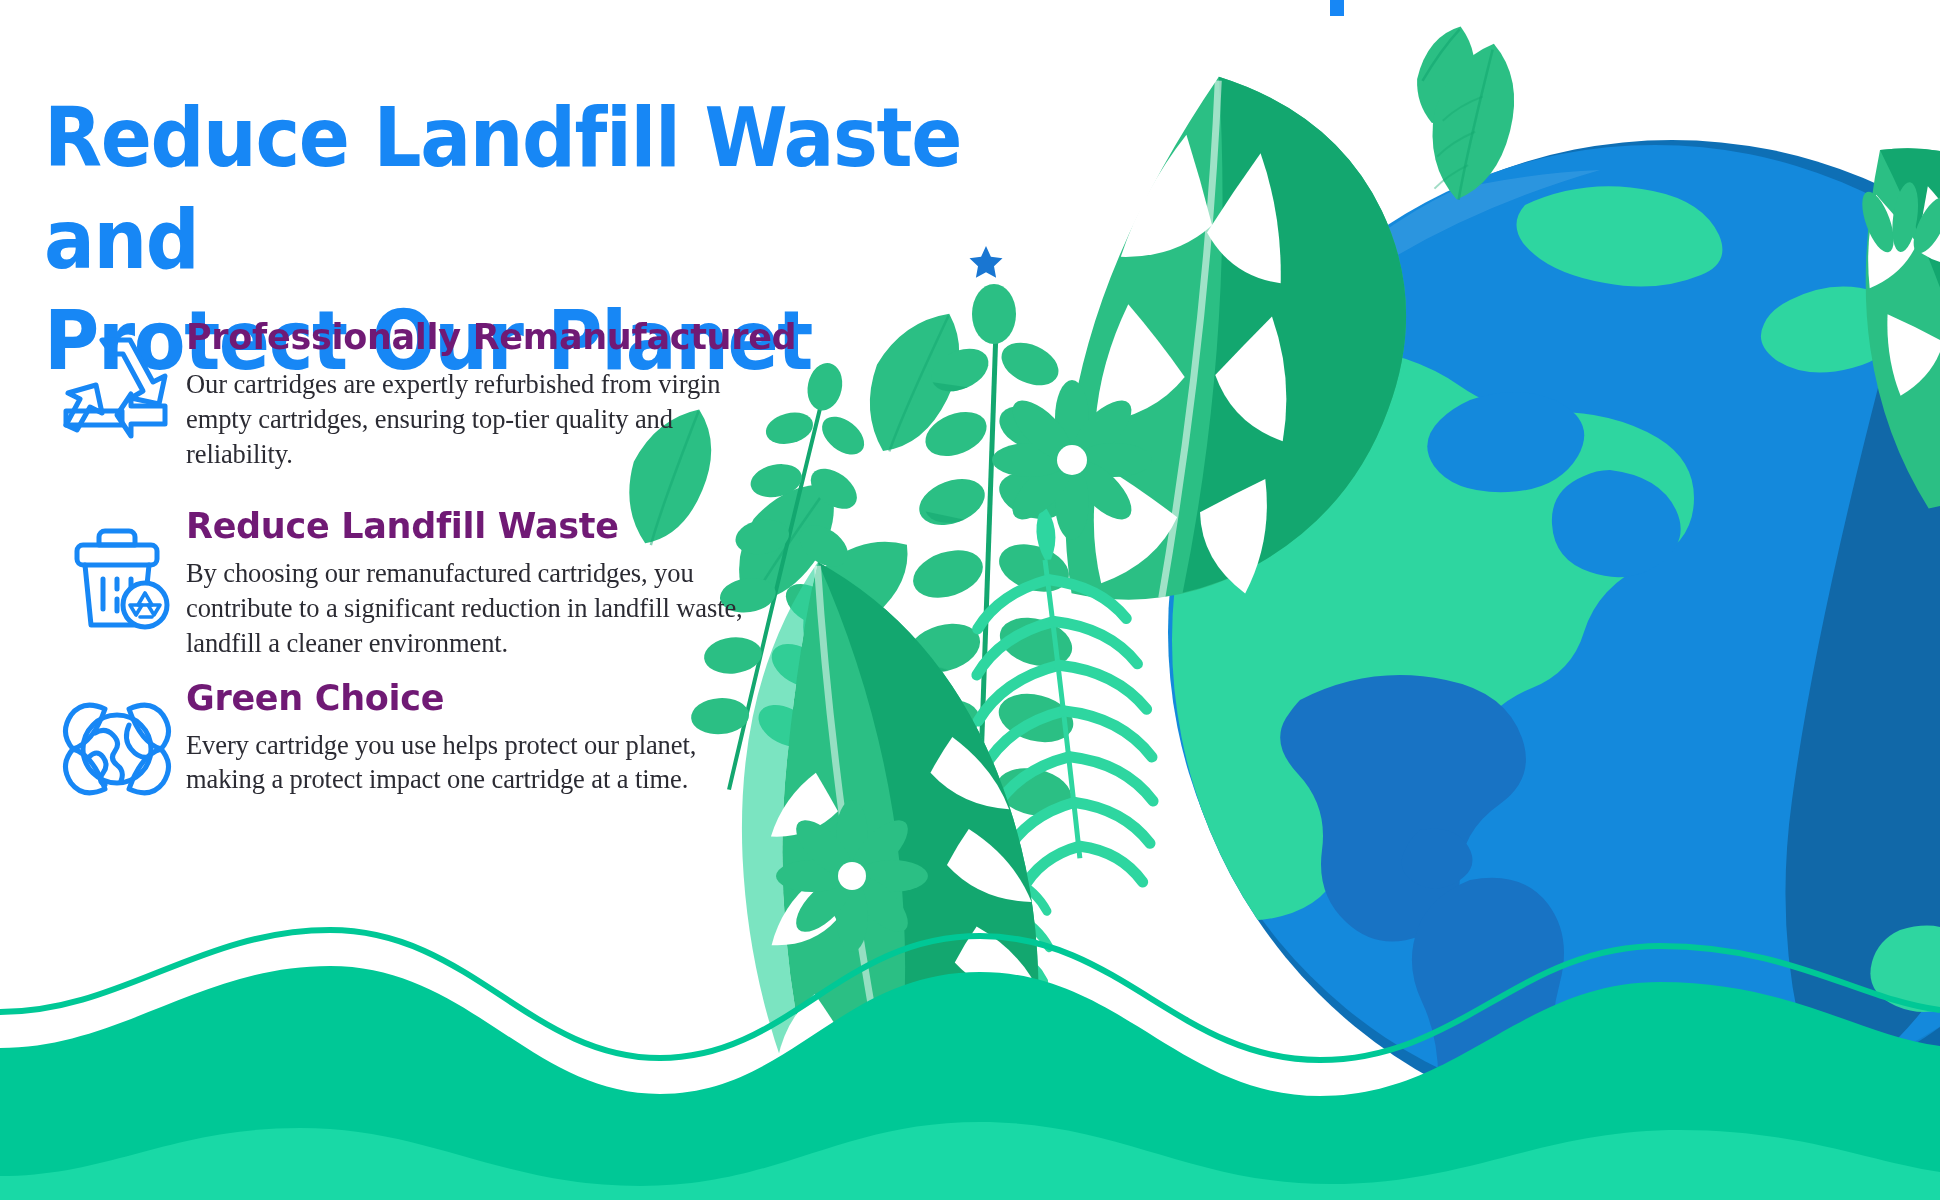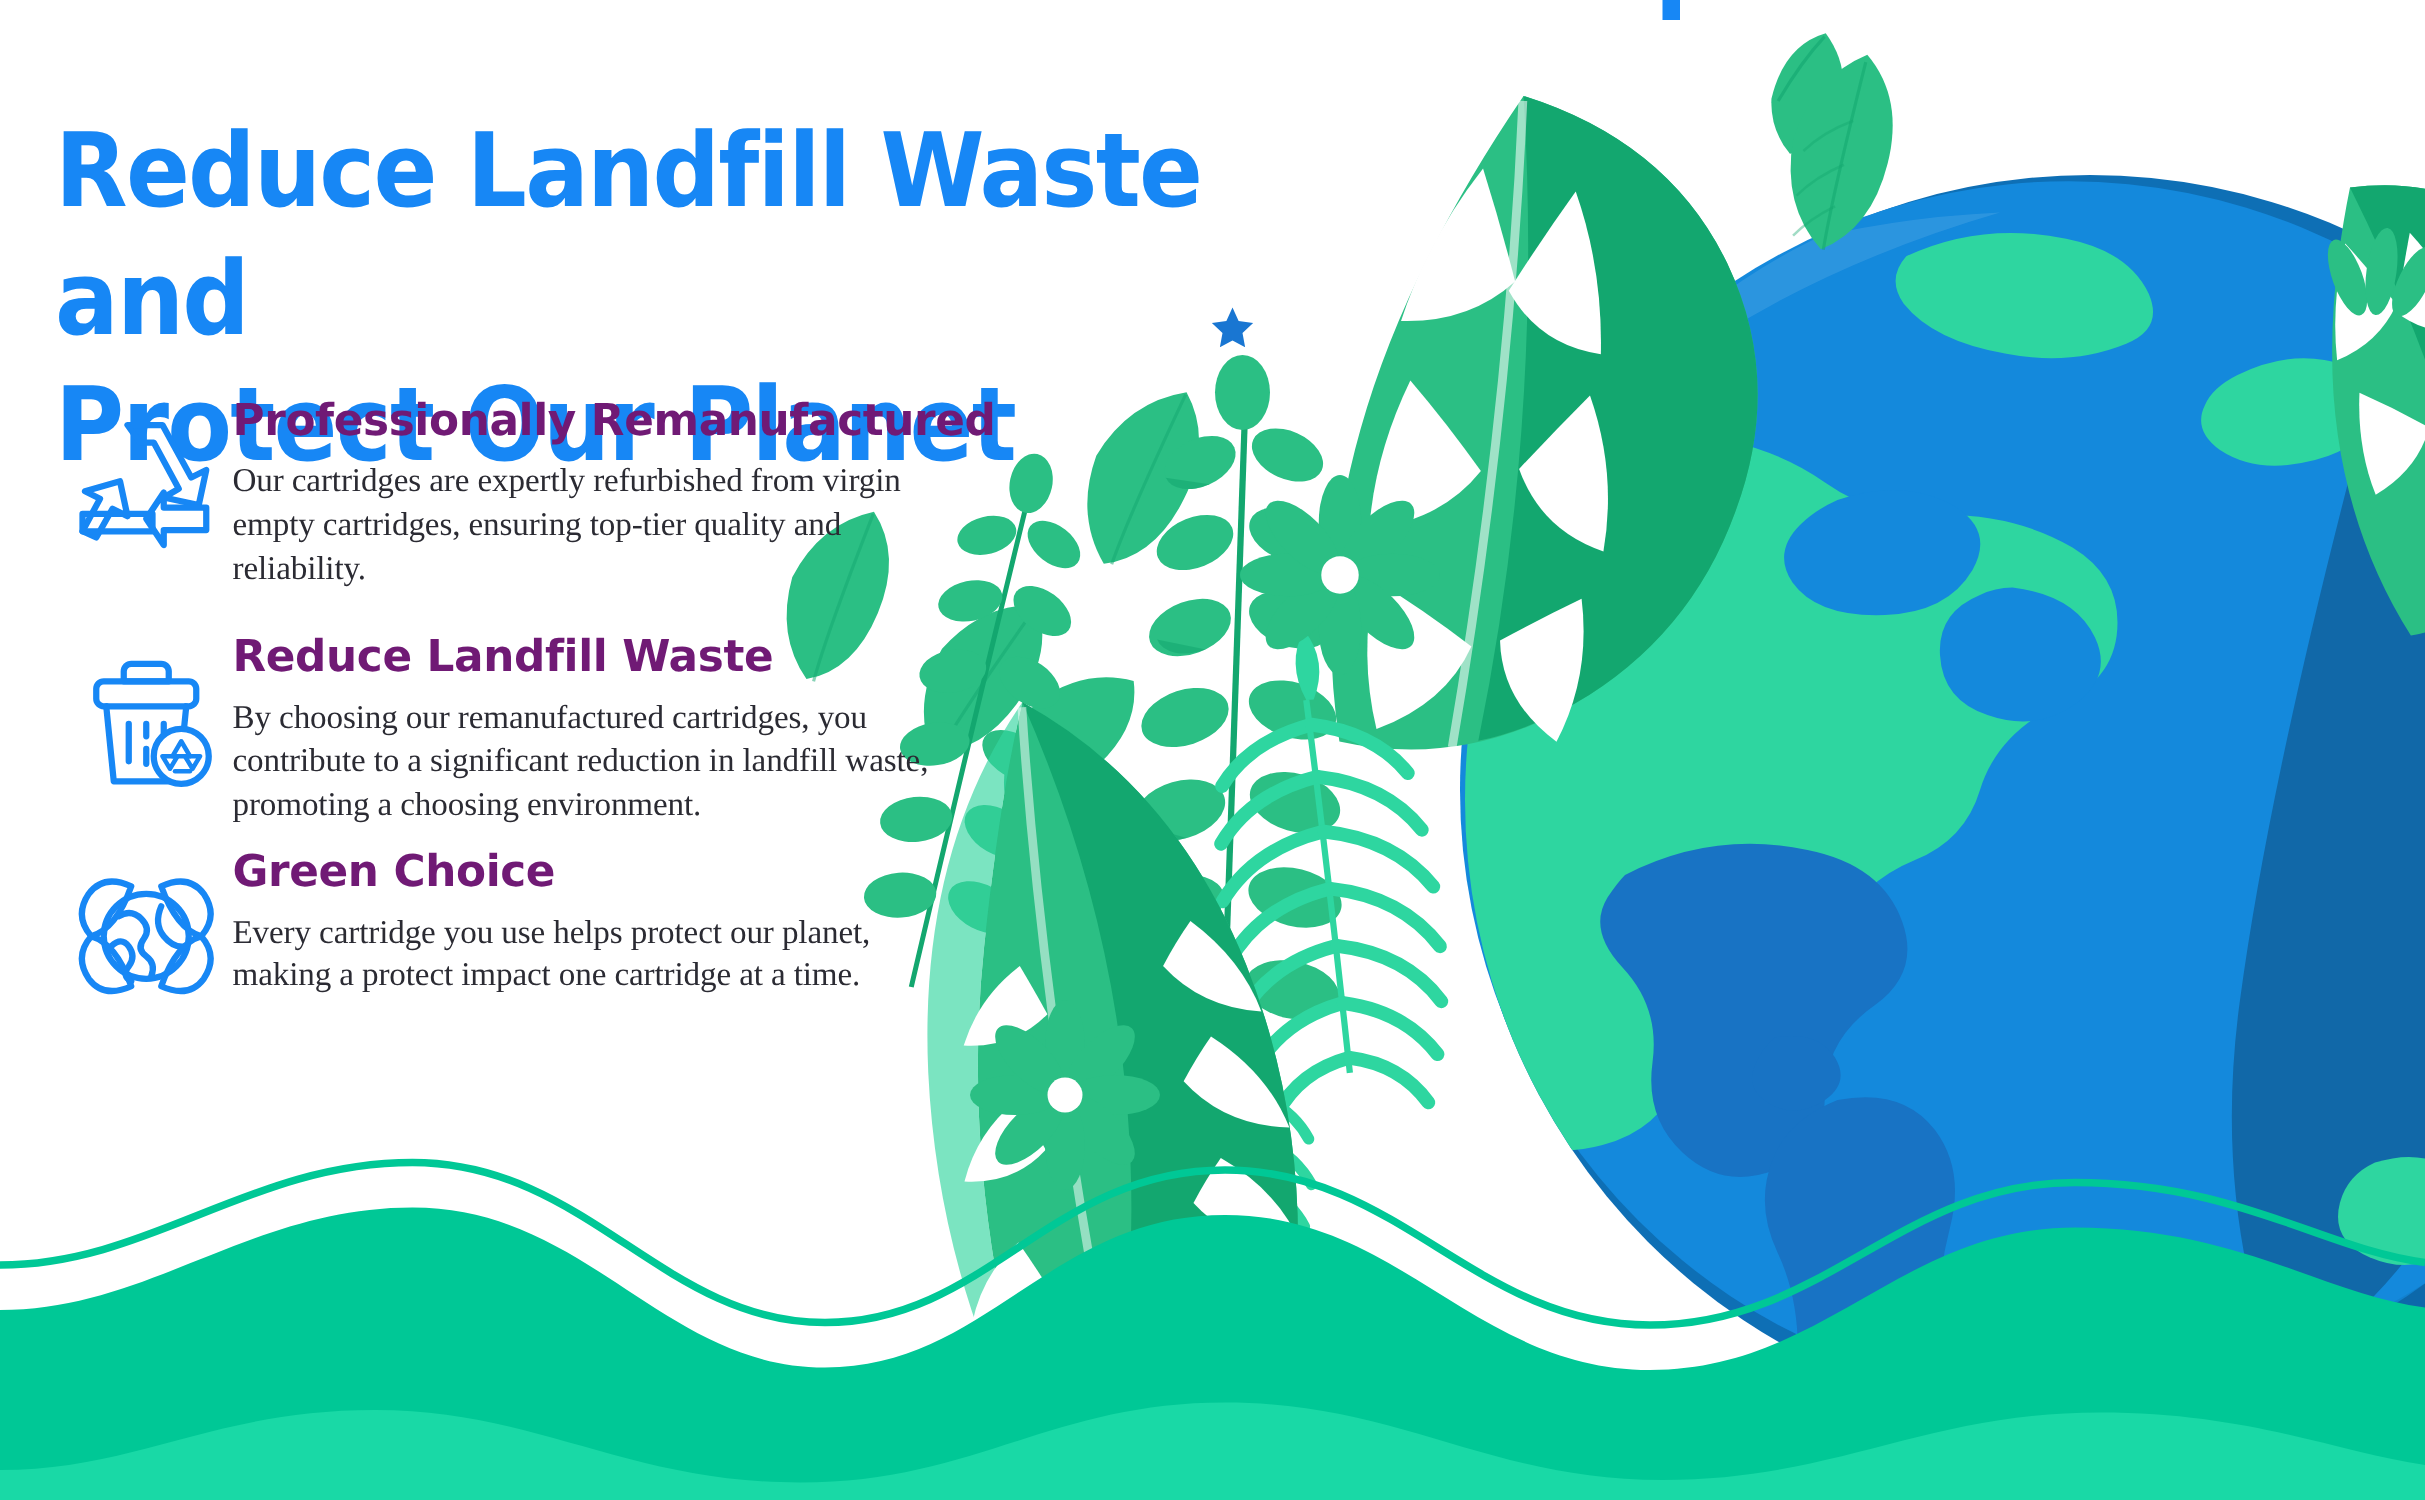"By choosing our remanufactured" p { text: promoting a choosing -> landfill a cleaner }
